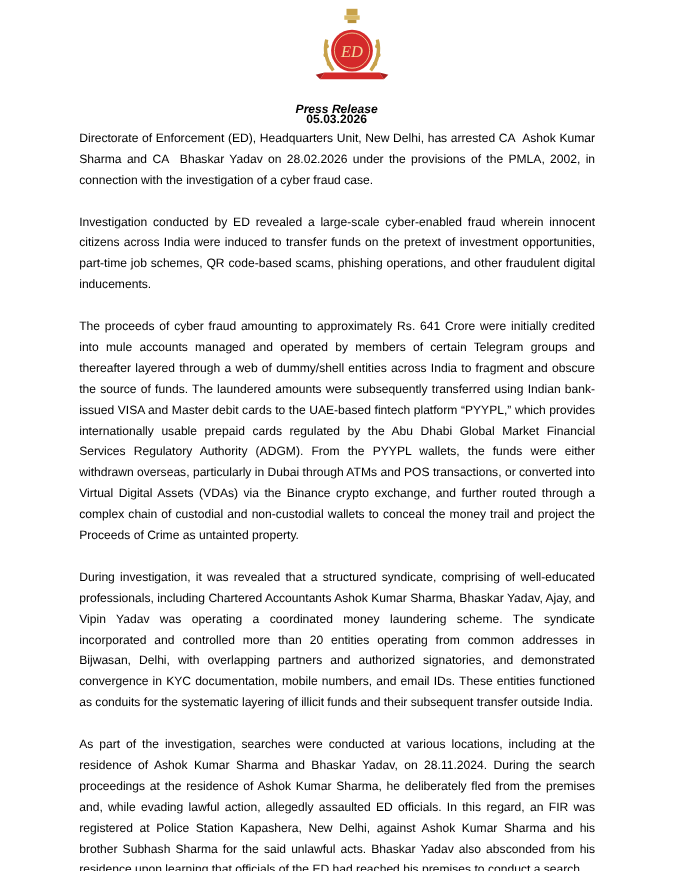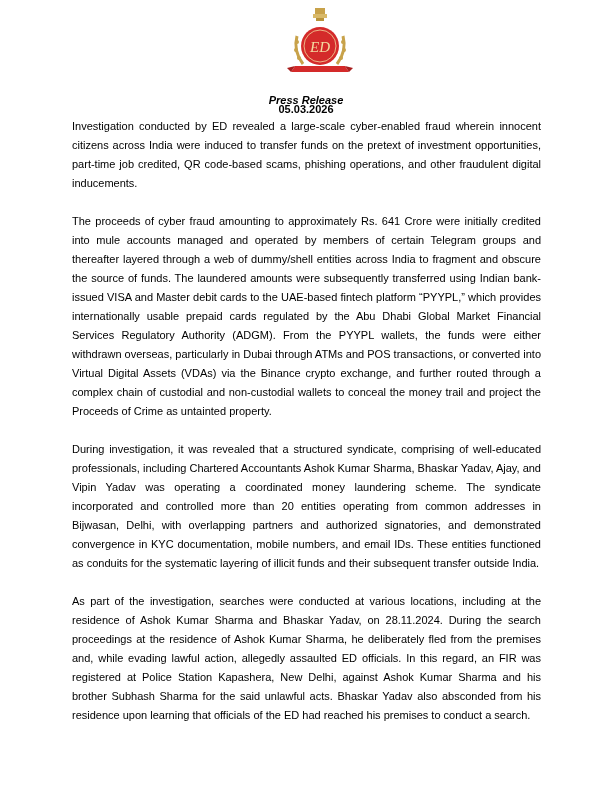"Directorate of Enforcement (ED)," p.para { html: none -> <p>Directorate of Enforcement (ED), Headquarters Unit, New Delhi, has arrested CA&nbsp; Ashok Kumar Sharma and CA&nbsp; Bhaskar Yadav on 28.02.2026 under the provisions of the PMLA, 2002, in connection with the investigation of a cyber fraud case.</p> }
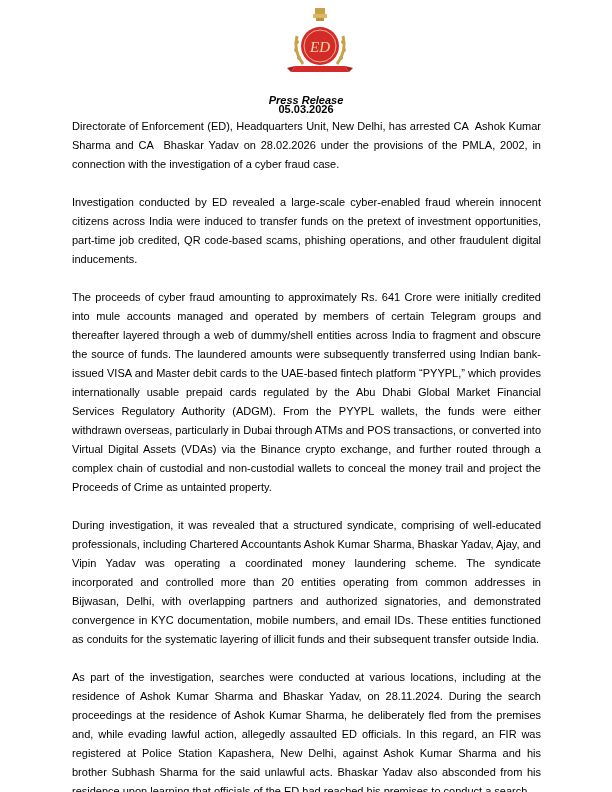"Investigation conducted by ED revealed" p.para { text: credited -> schemes }
